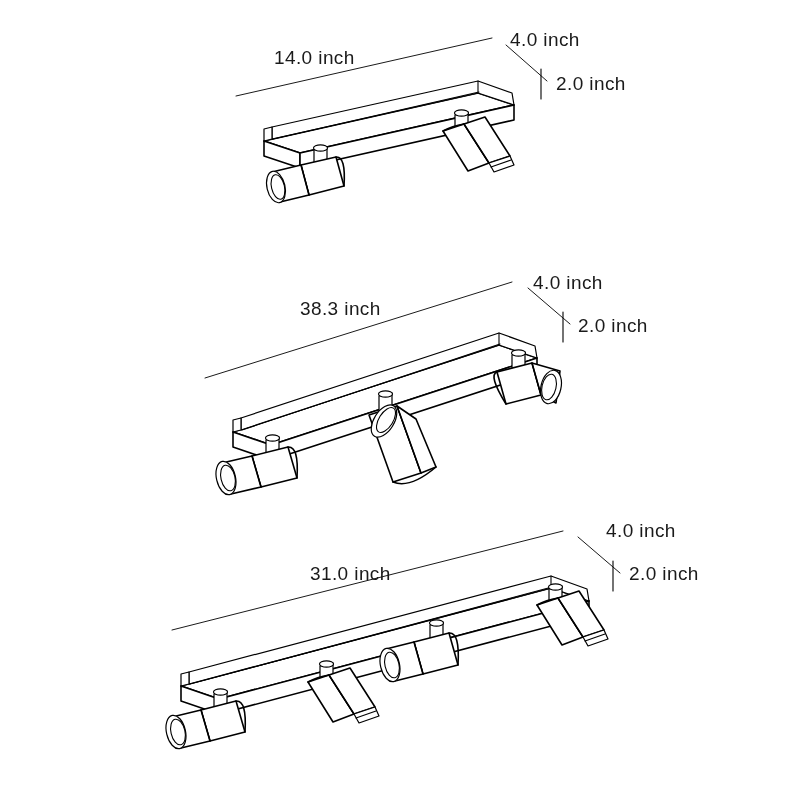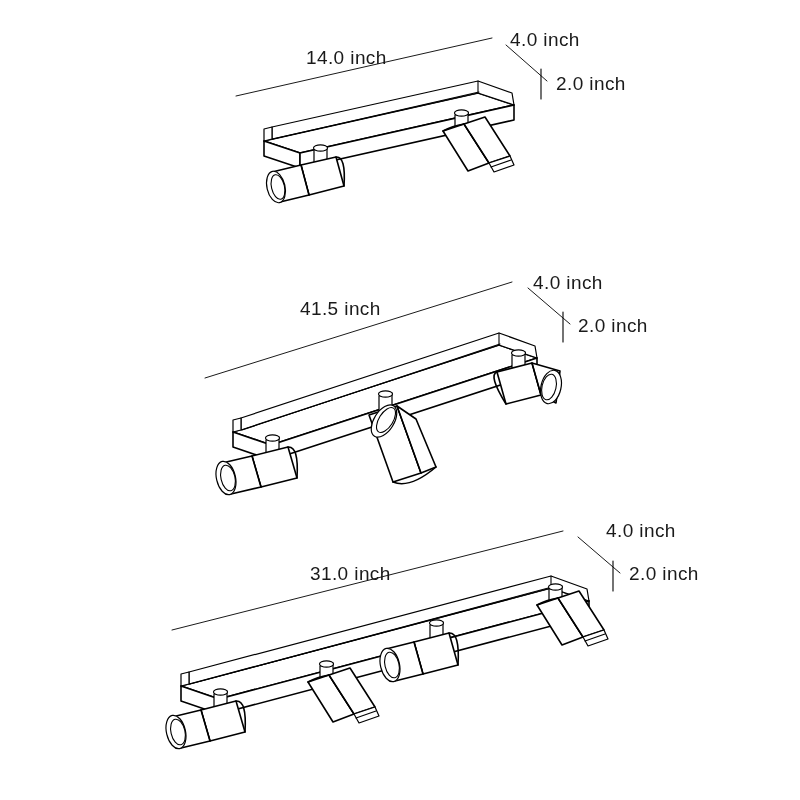"14.0 inch" div.dimlabel { margin-left: 32px -> none }
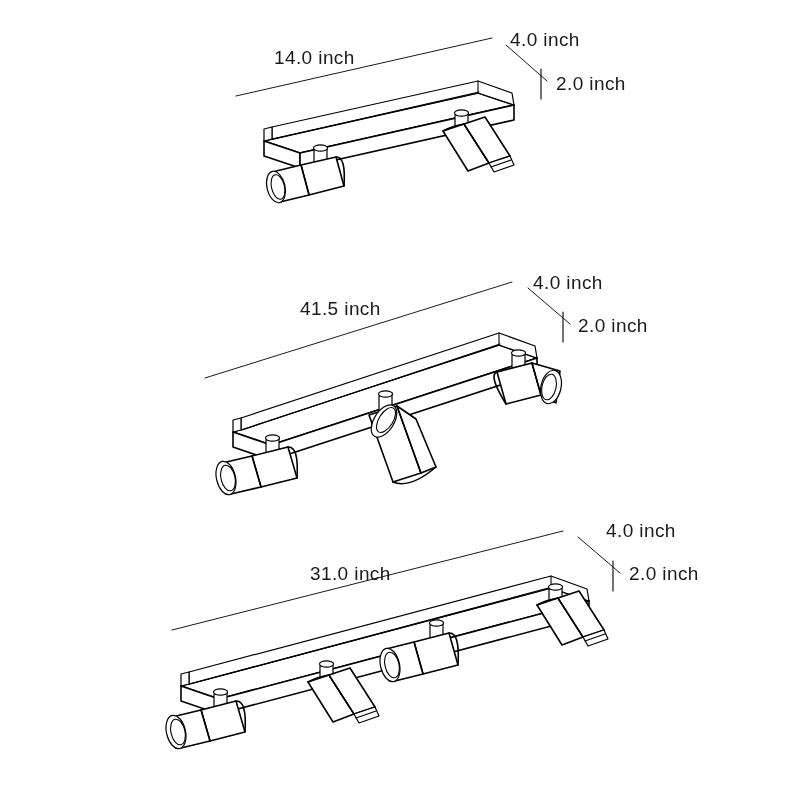"41.5 inch" div.dimlabel { text: 41.5 -> 38.3 }
